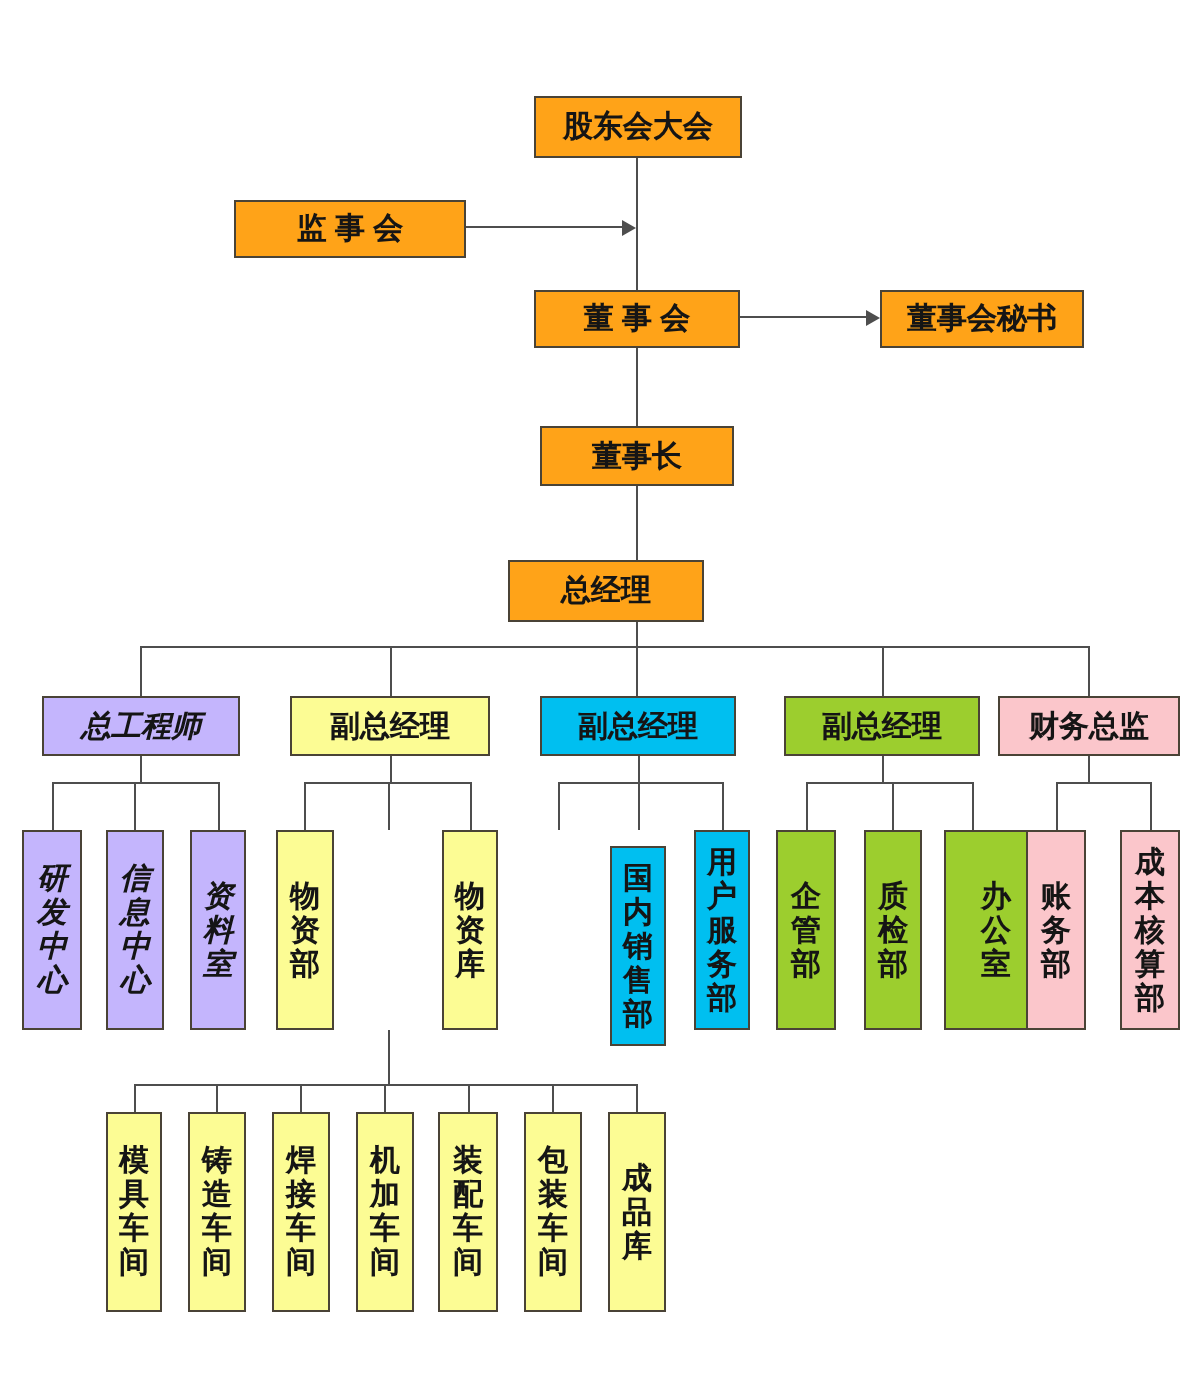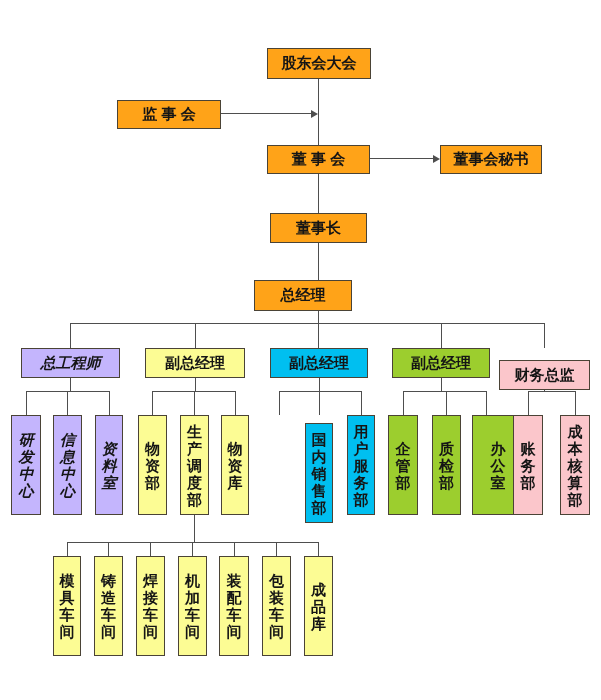"监 事 会" div.node { width: 104px -> 116px }
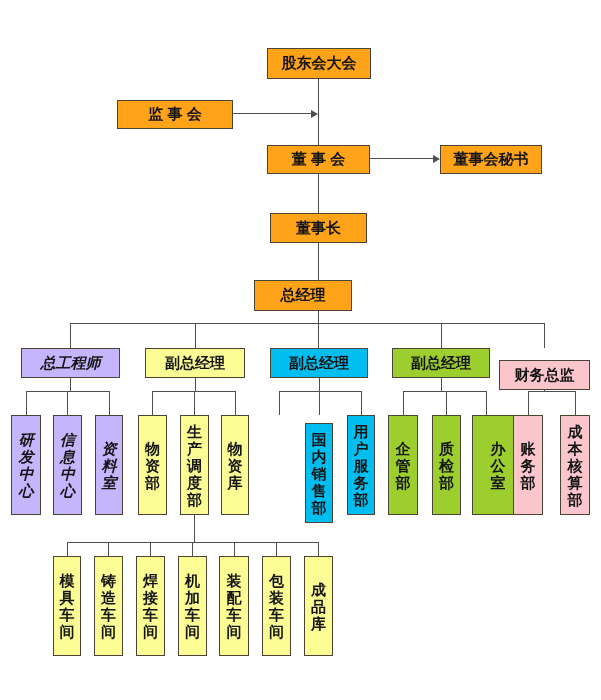"财务总监" div.node { top: 360px -> 348px }
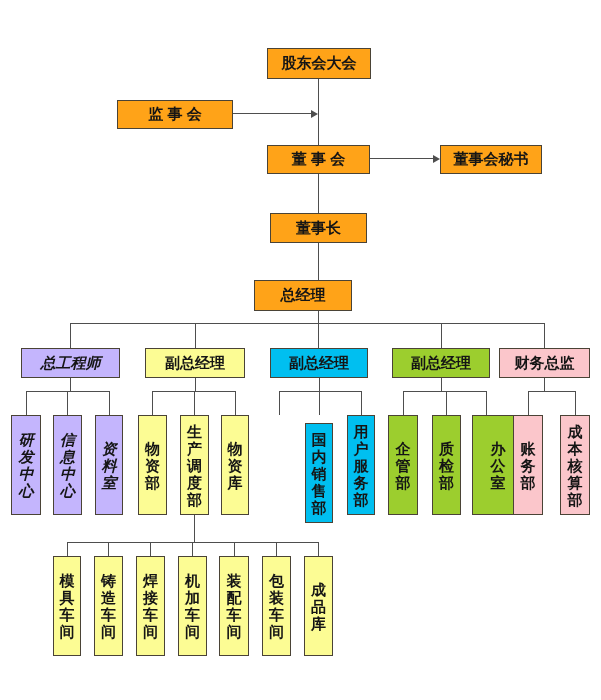"生产调度部" div.node { html: <div><span>生产调度部</span></div> -> none }
